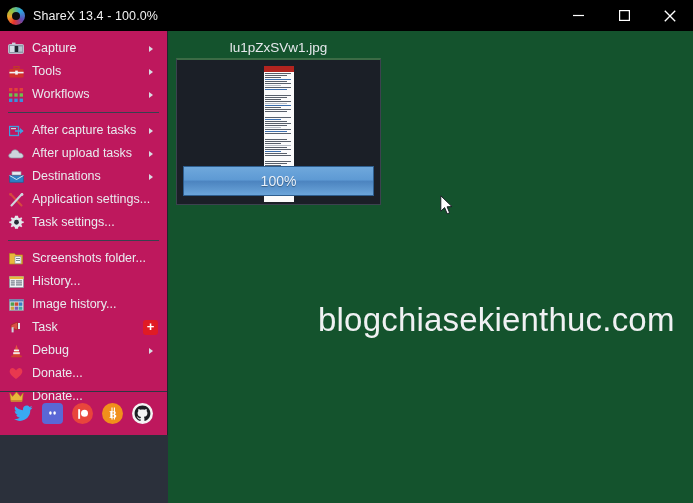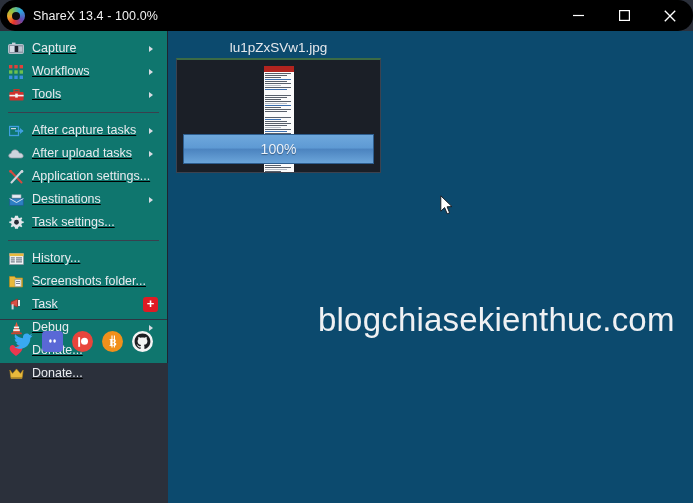"ShareX 13.4 - 100.0%" .titlebar { border-radius: 15px -> none }
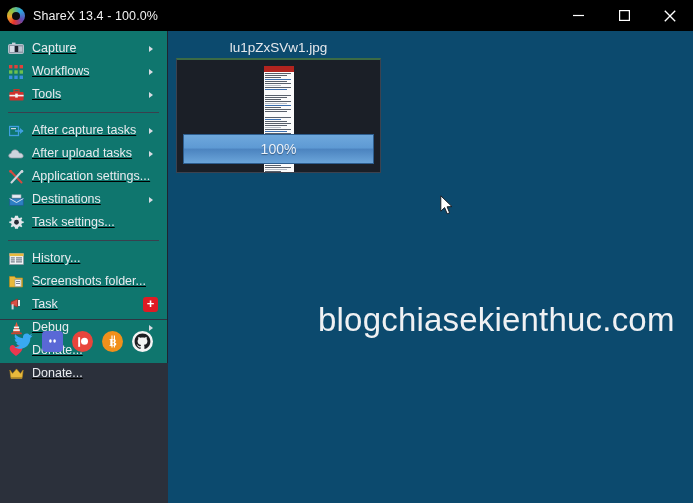"Capture" .menu-panel { background: #0f766e -> #be185d; height: 332px -> 404px; text-decoration: underline -> none }
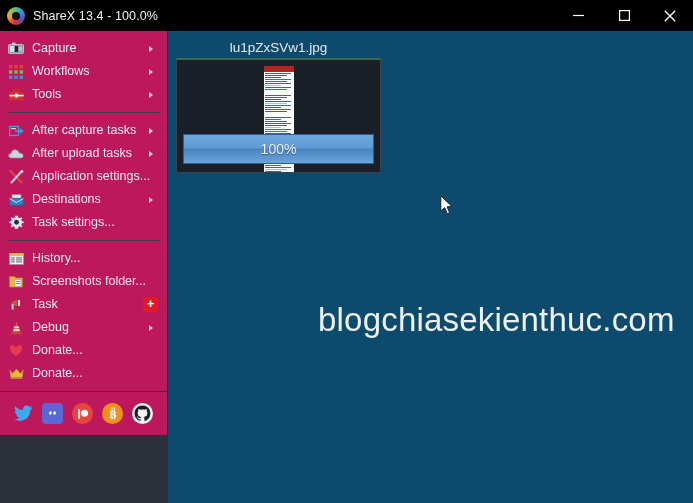"lu1pZxSVw1.jpg" .main-area { background: #0c4a6e -> #14532d }
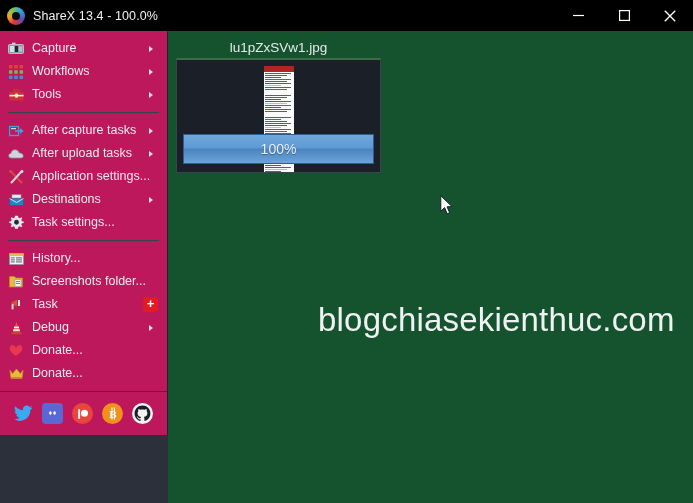"Workflows" div.menu-item { order: before "Tools" -> after "Tools" }
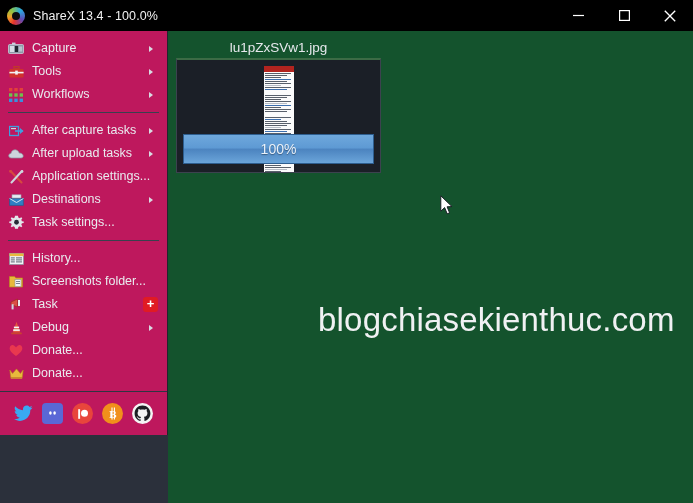"100%" .task-card { height: 115px -> 147px }
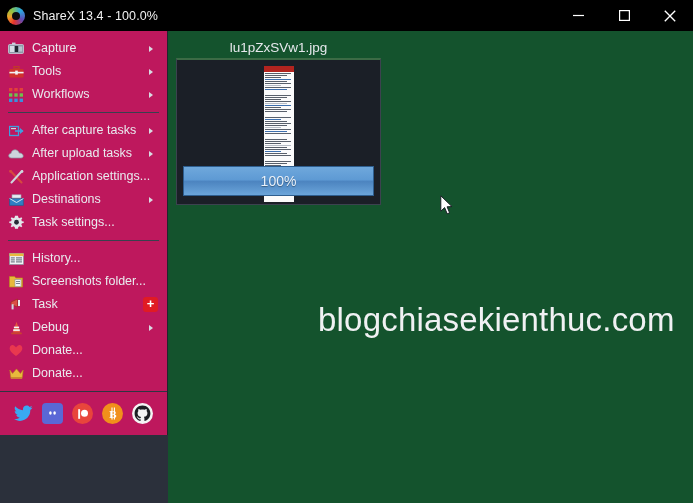"Application settings..." div.menu-item { order: before "Destinations" -> after "Destinations" }
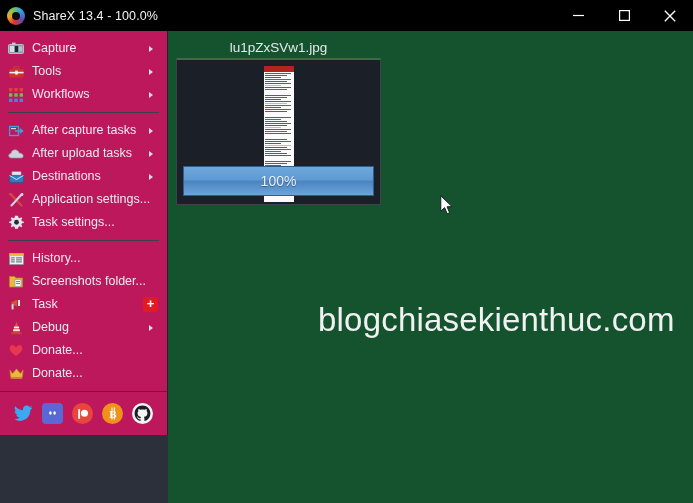"History..." div.menu-item { order: before "Screenshots folder..." -> after "Screenshots folder..." }
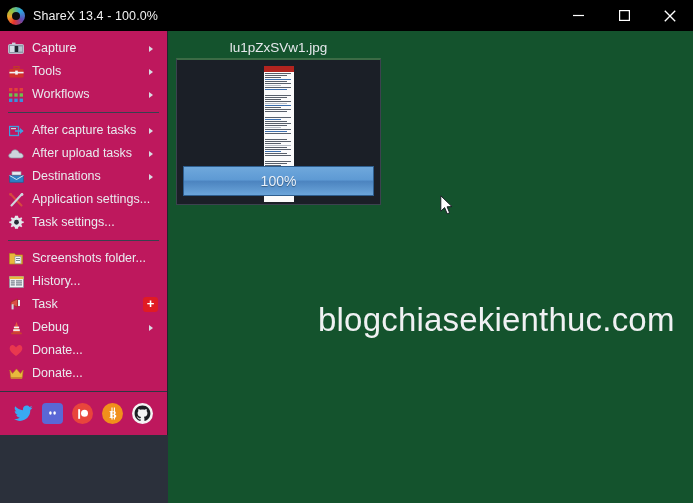"Image history..." div.menu-item { html: none -> <div> <span> <svg> <rect></rect> <rect></rect> <rect></rect> <rect></rect> <rect></rect> <rect></rect> <rect></rect> <rect></rect> </svg> </span> <span>Image history...</span> </div> }
